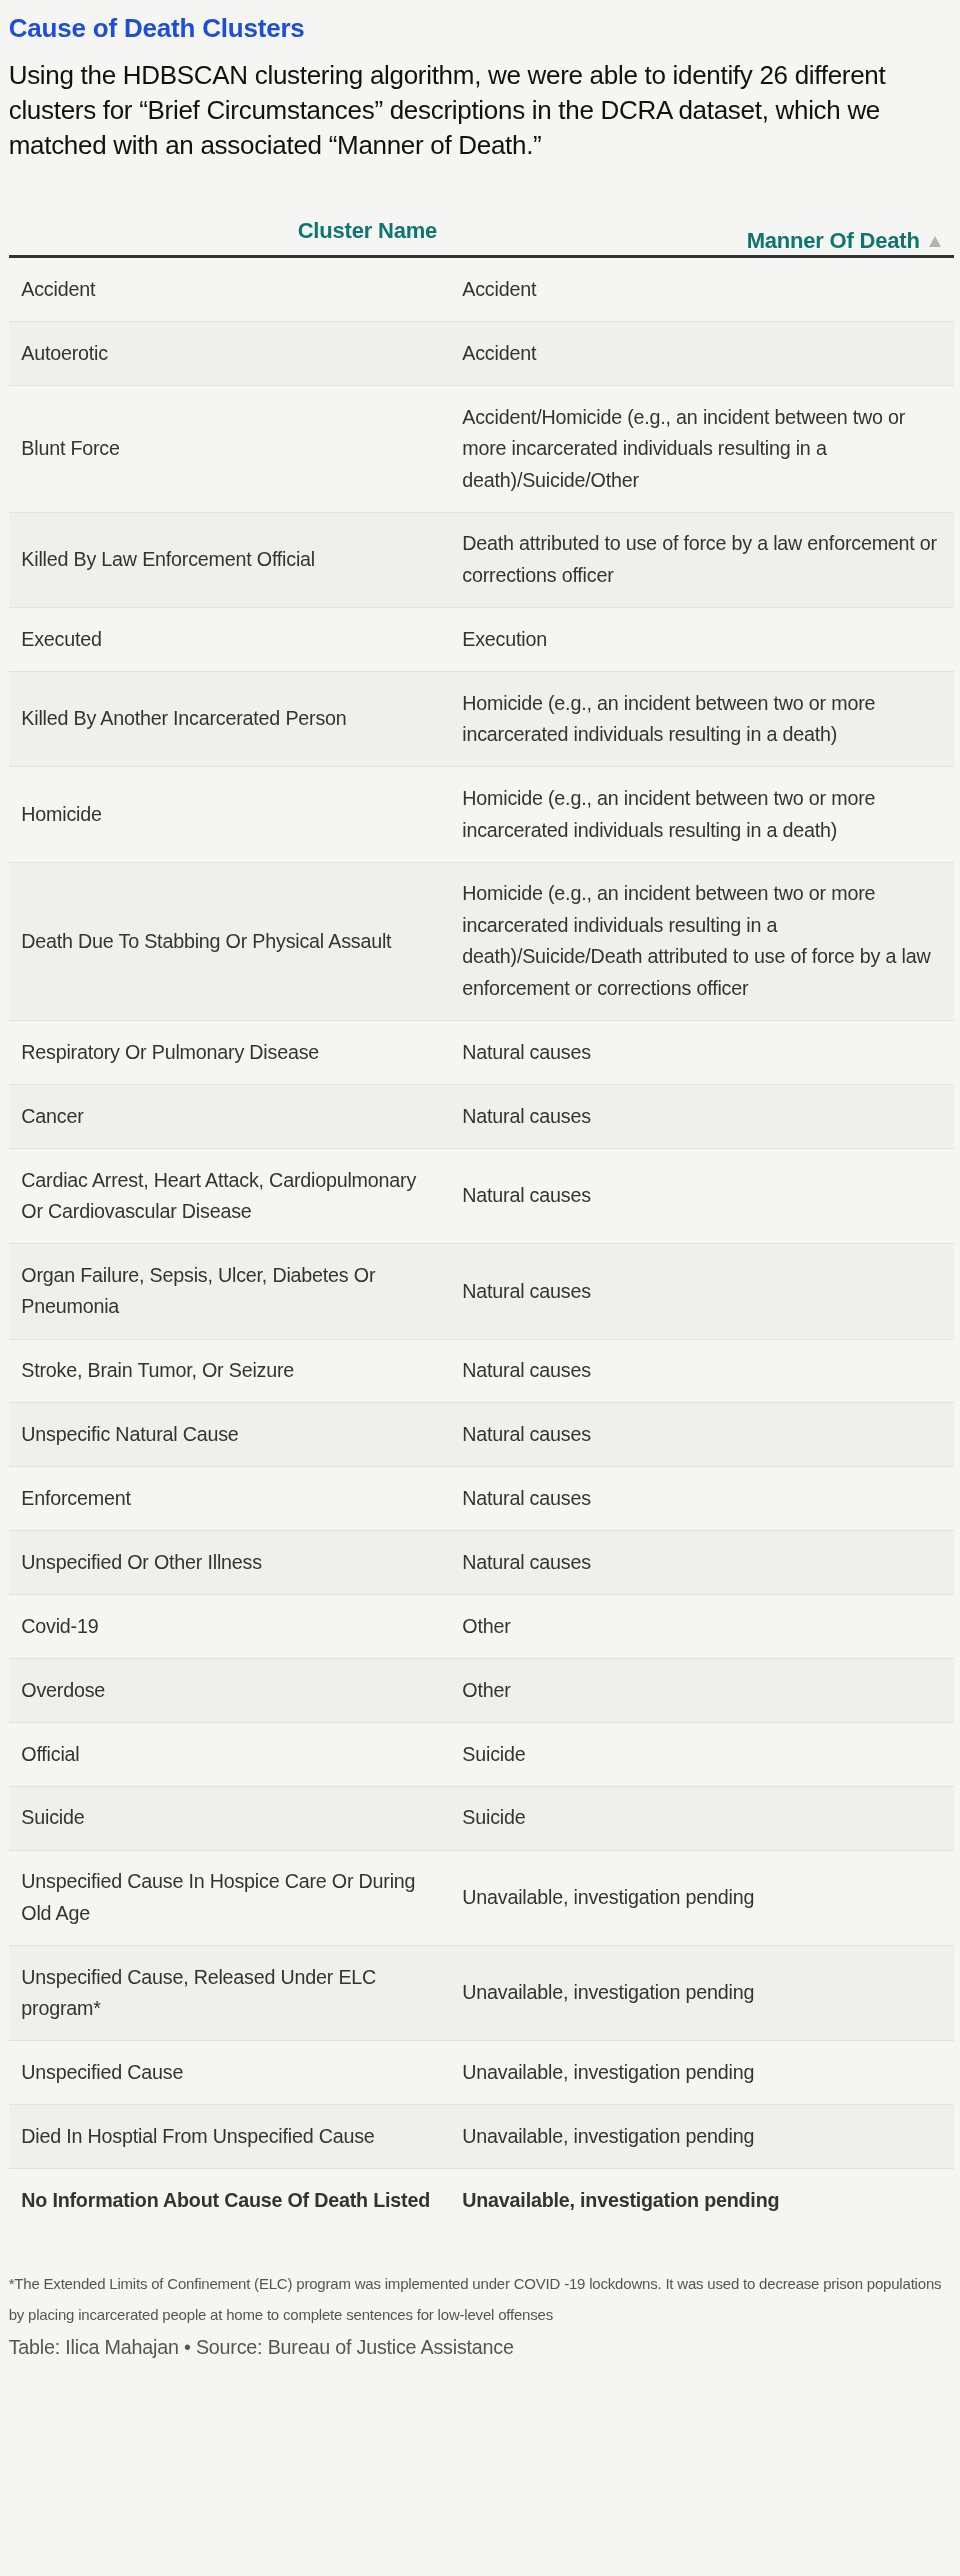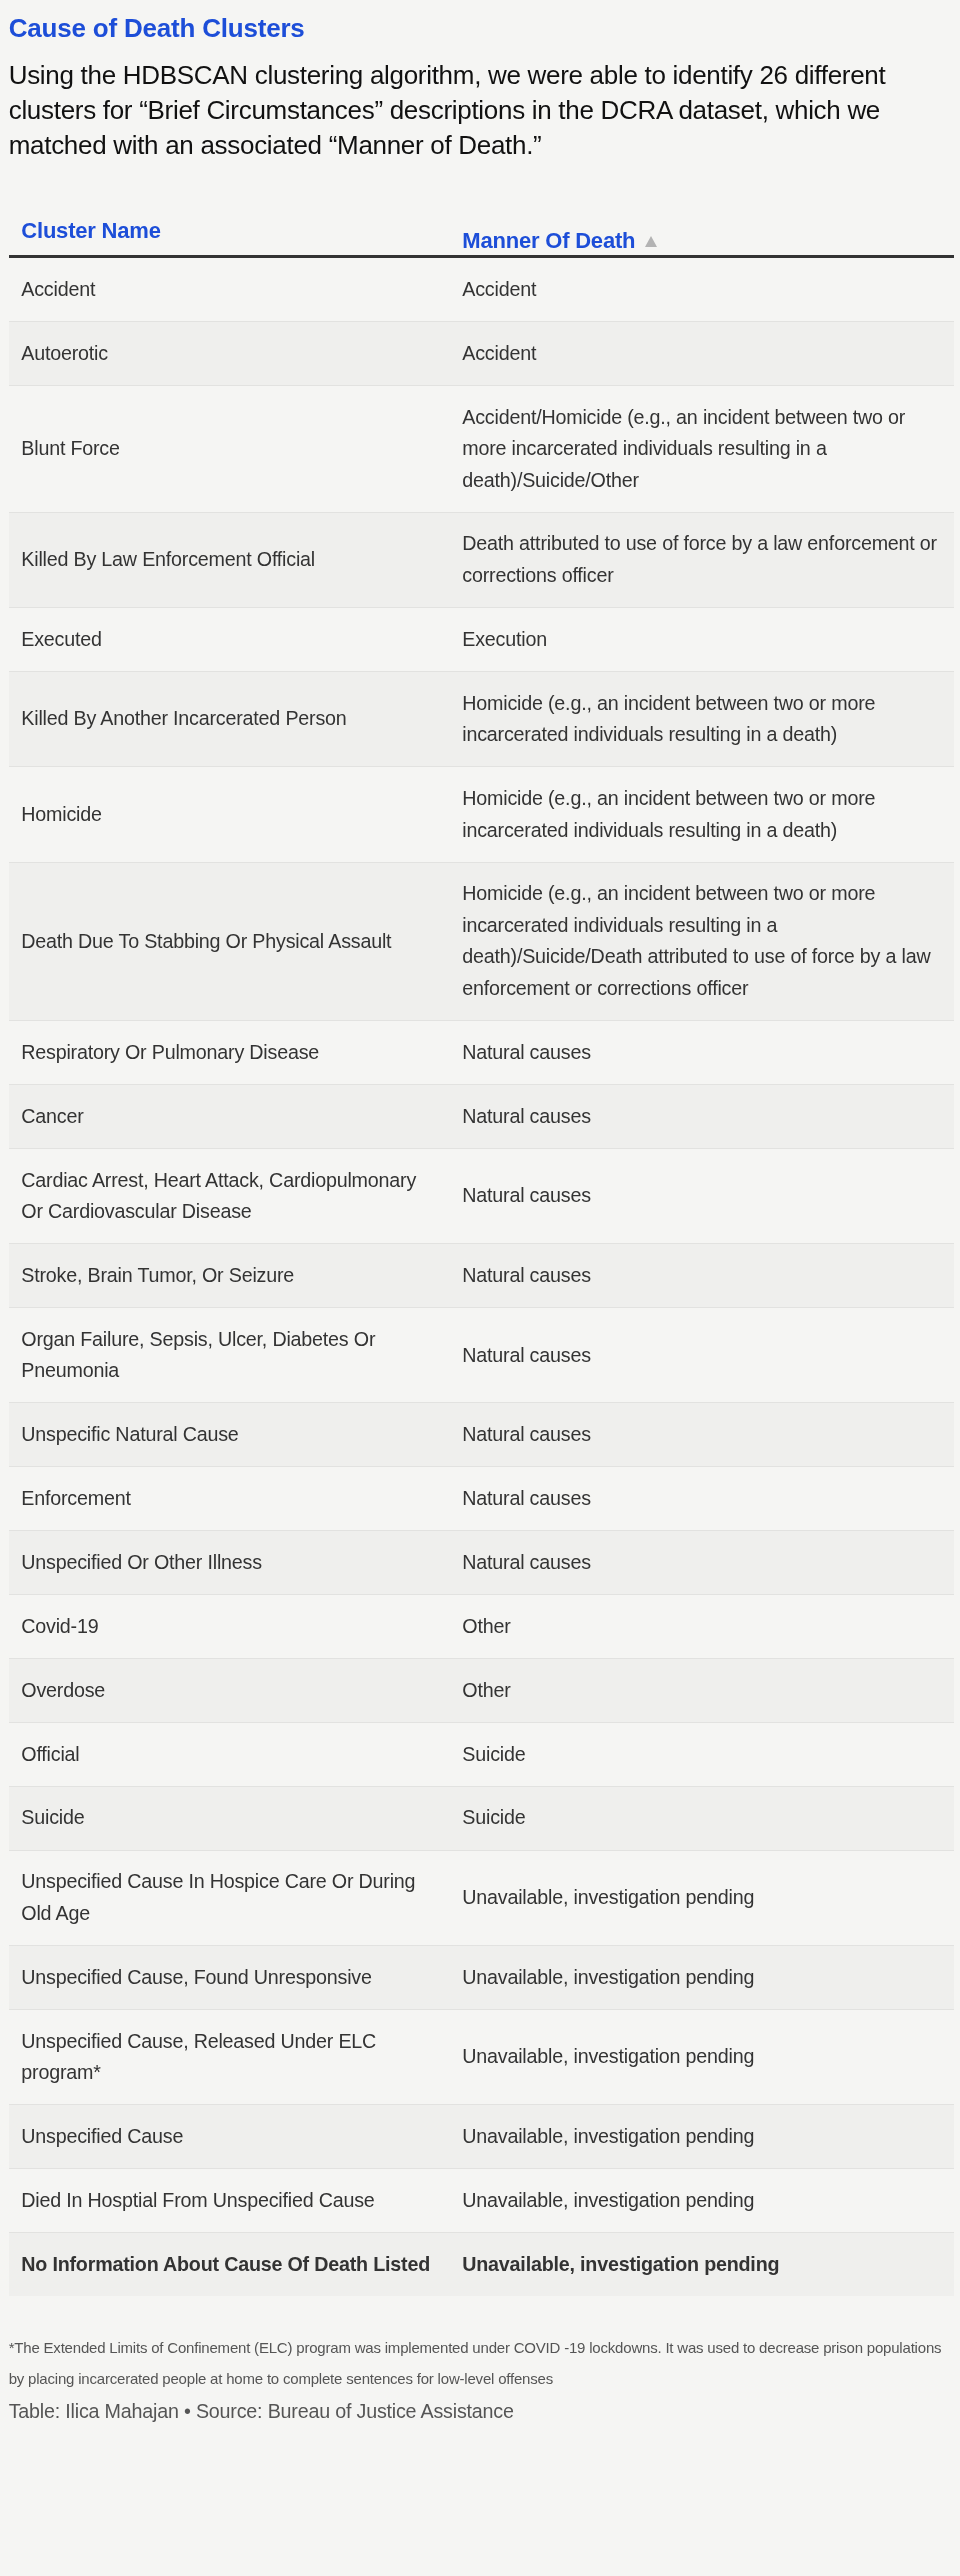"Cluster Name" thead th { color: #1d4ed8 -> #0f766e; text-align: left -> right }
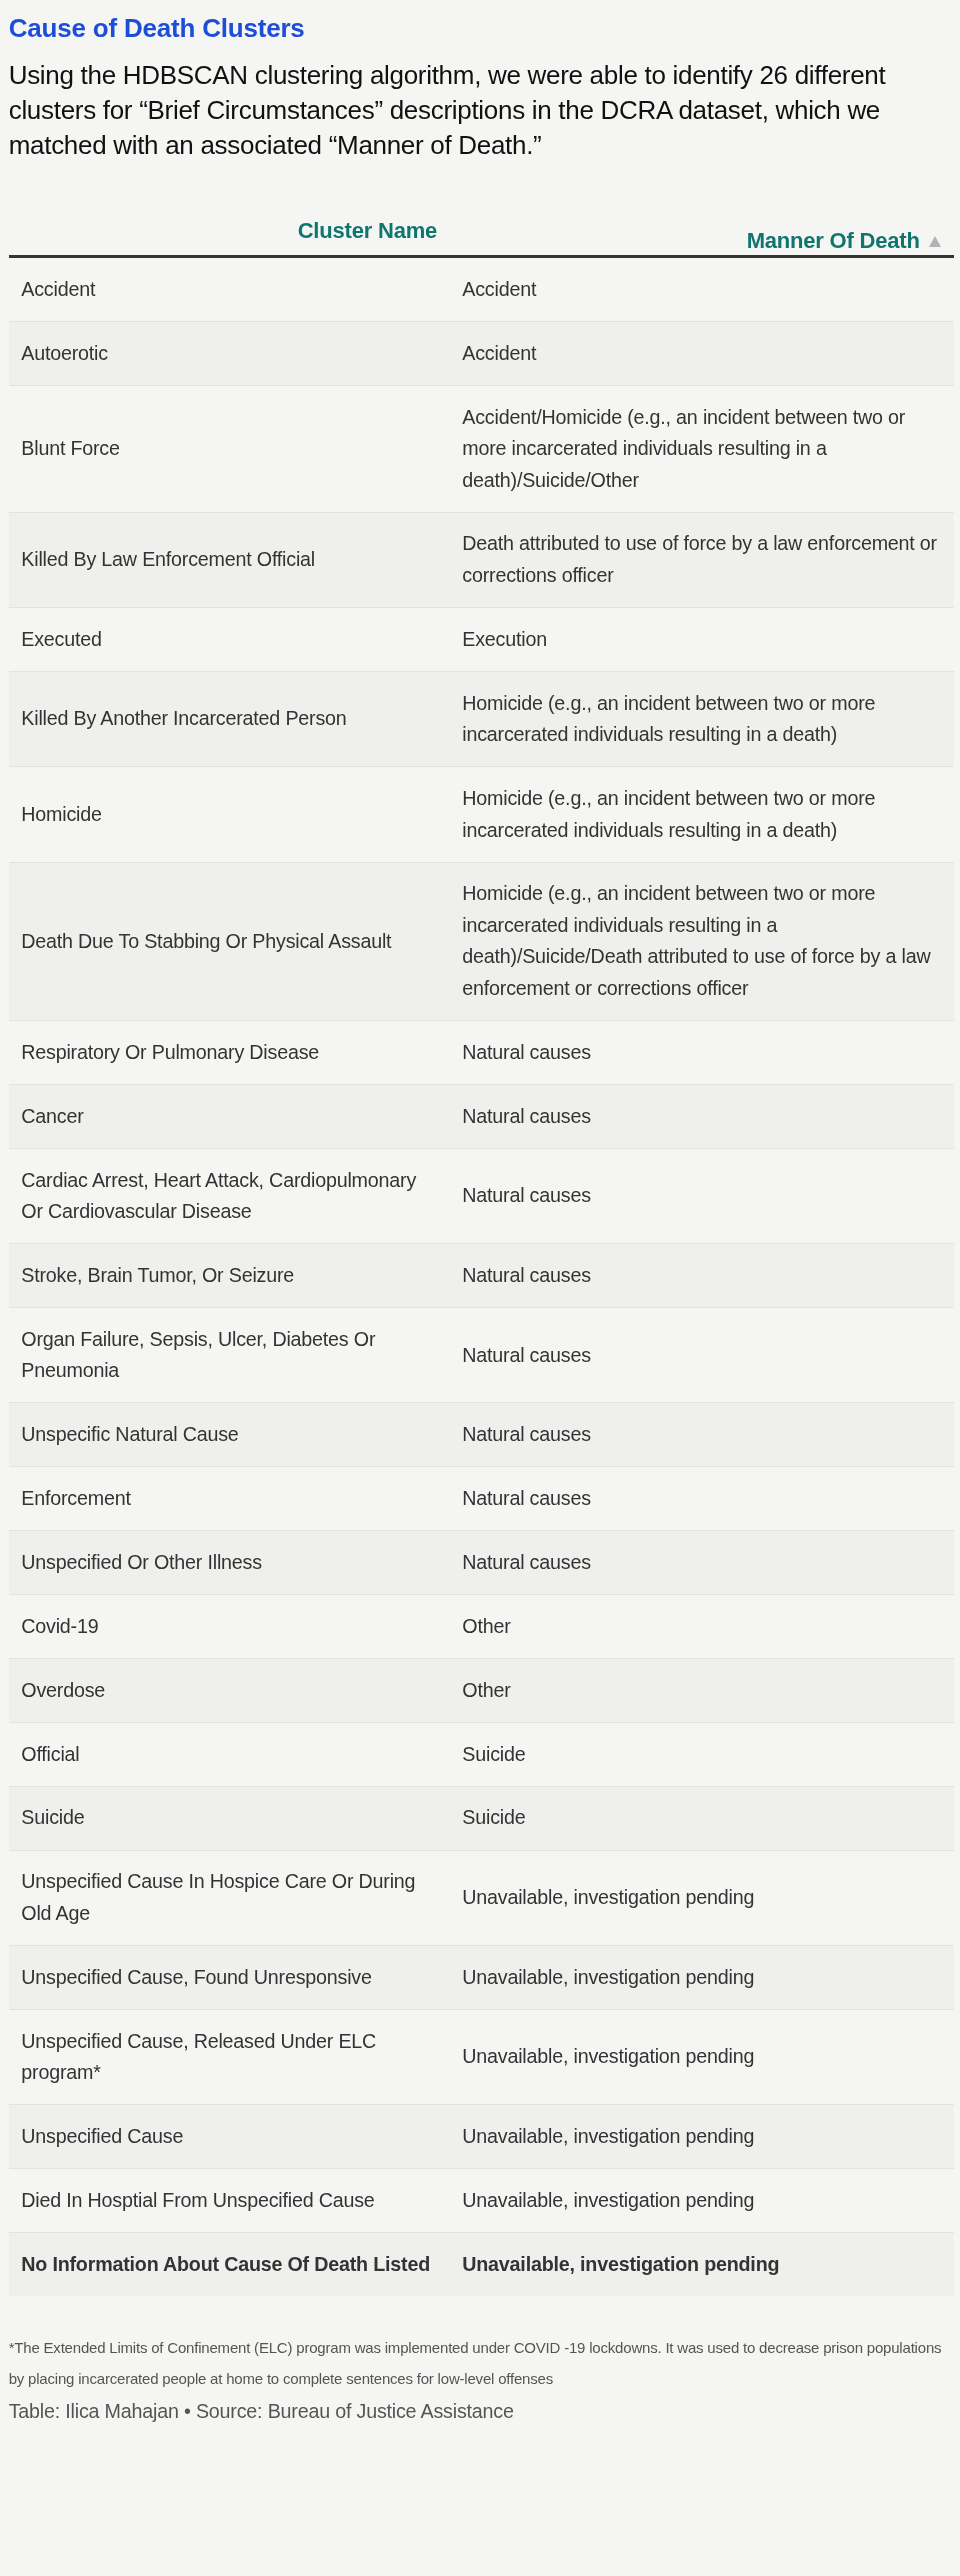"Stroke, Brain Tumor, Or Seizure" tr { order: before "Organ Failure, Sepsis, Ulcer, Diabetes" -> after "Organ Failure, Sepsis, Ulcer, Diabetes" }
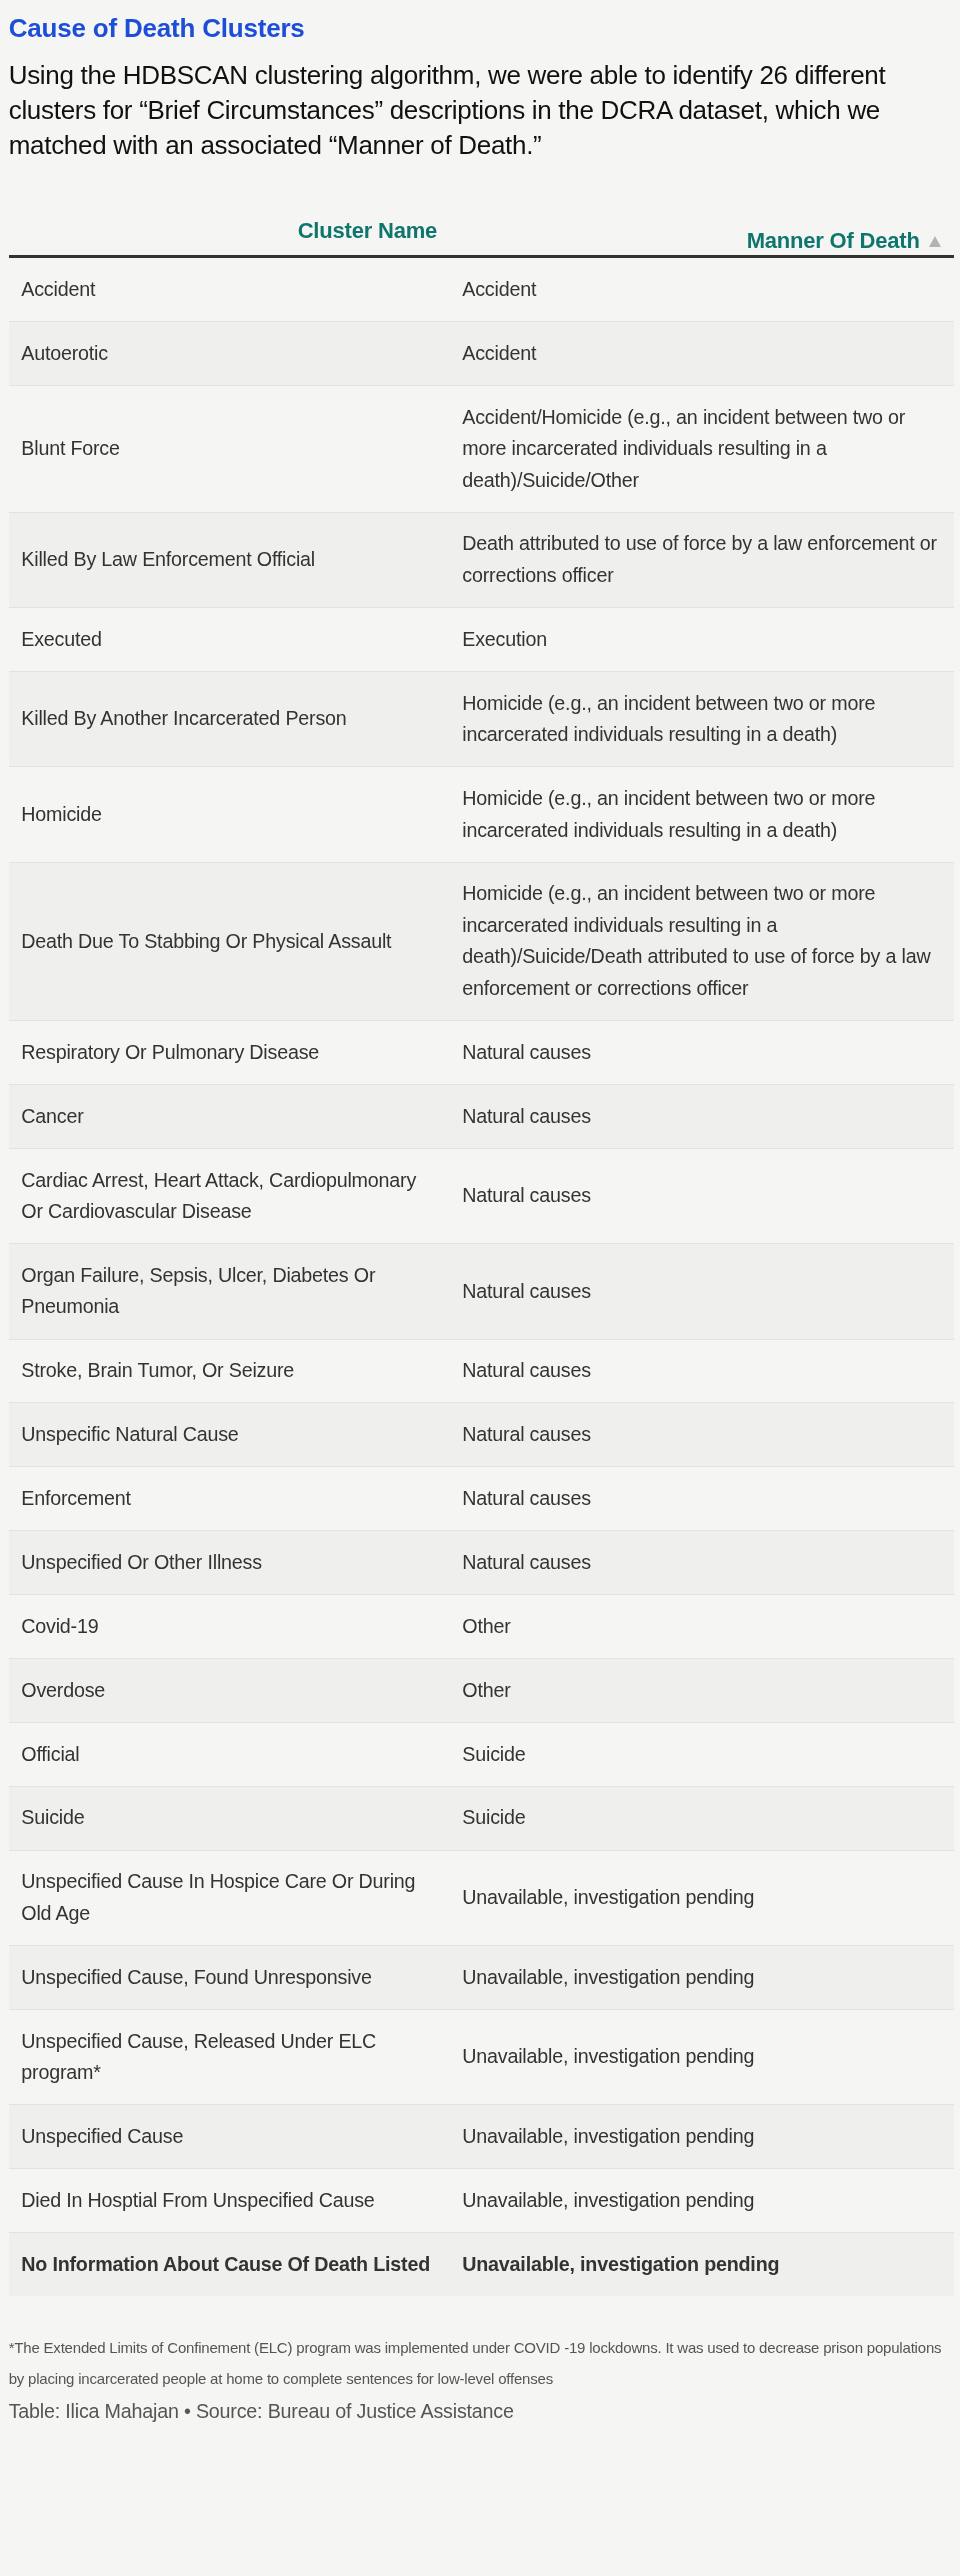"Unspecified Cause, Found Unresponsive" tr { html: <tr> <td>Unspecified Cause, Found Unresponsive</td> <td>Unavailable, investigation pending</td> </tr> -> none }
